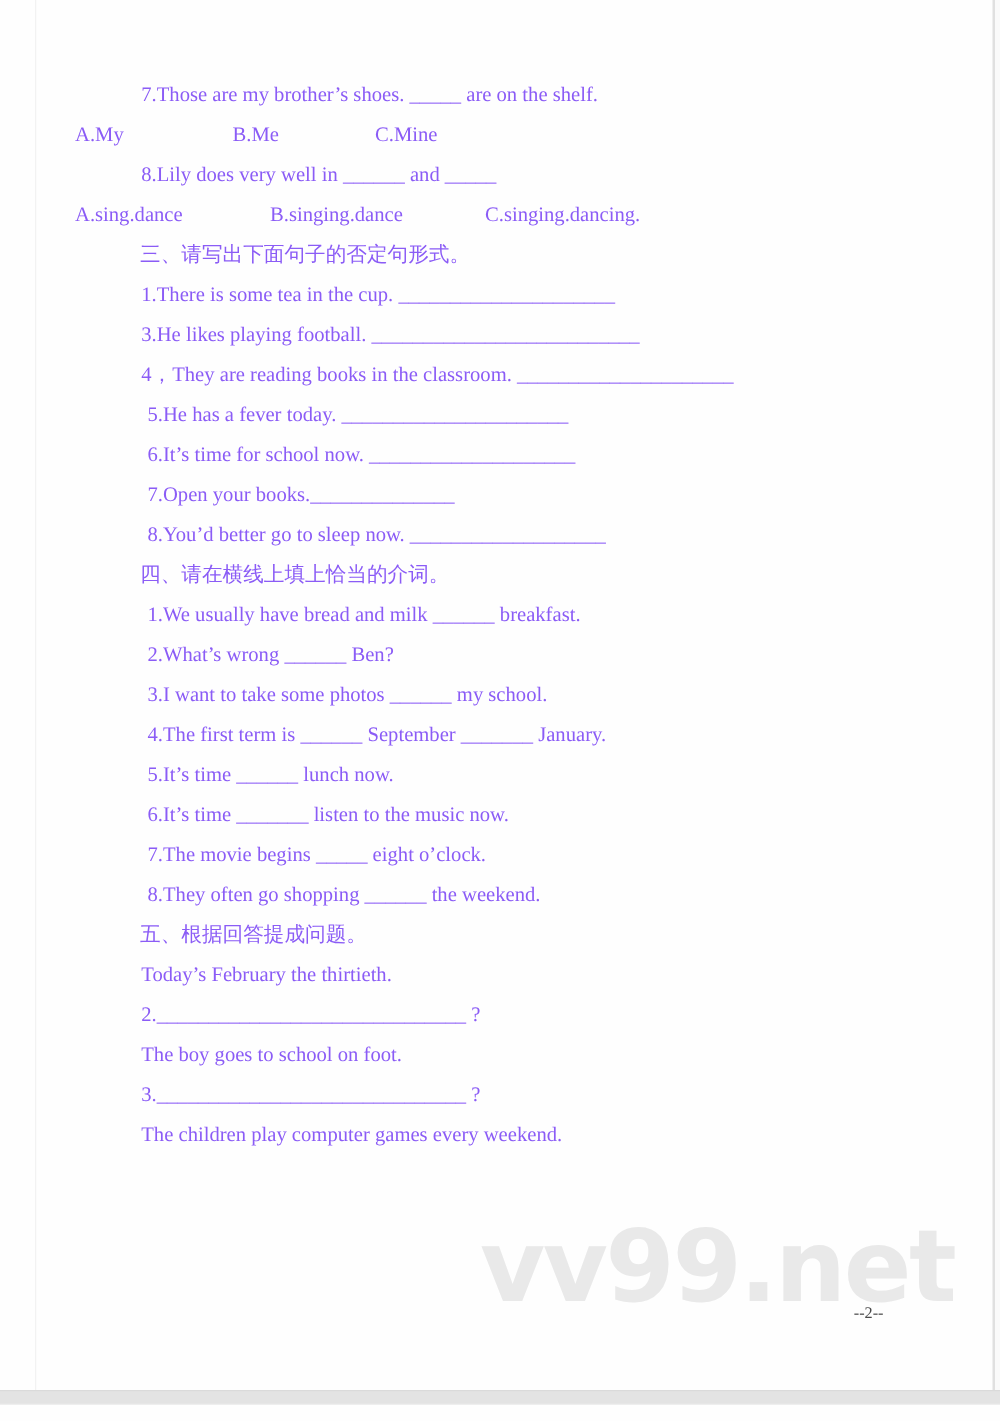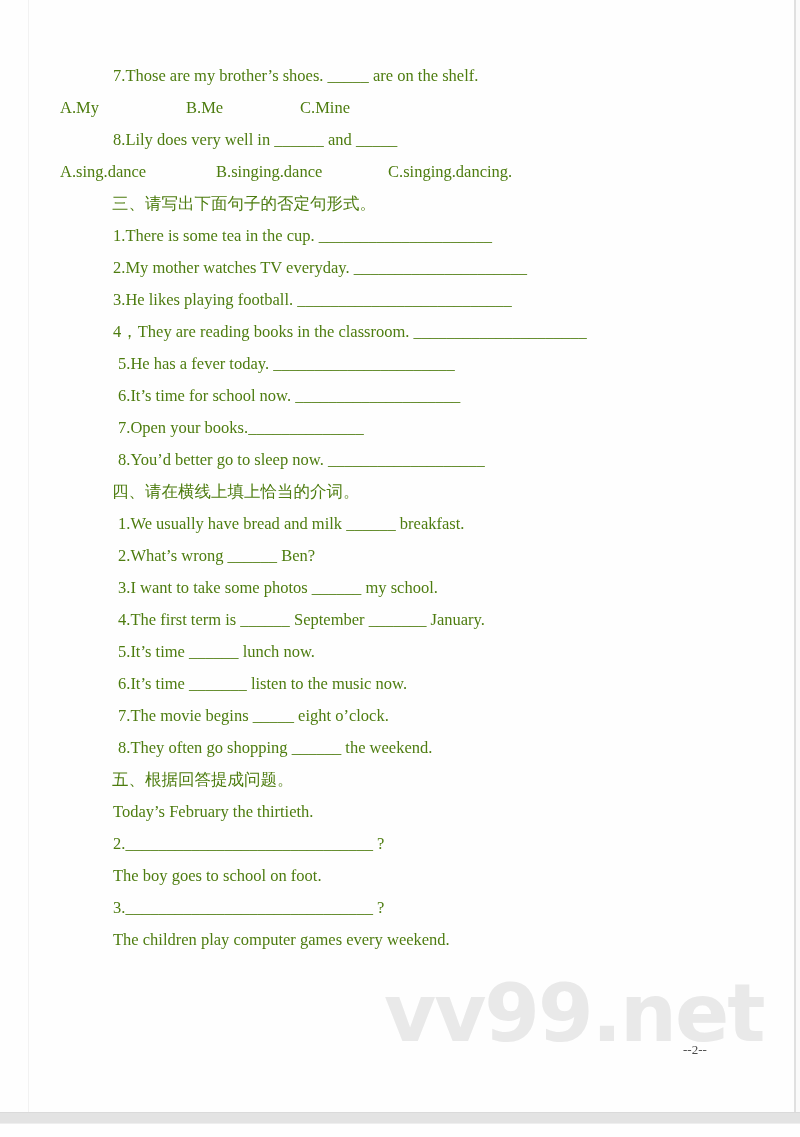"7.Those are my brother’s shoes." .line { color: #4d7c0f -> #8b5cf6 }
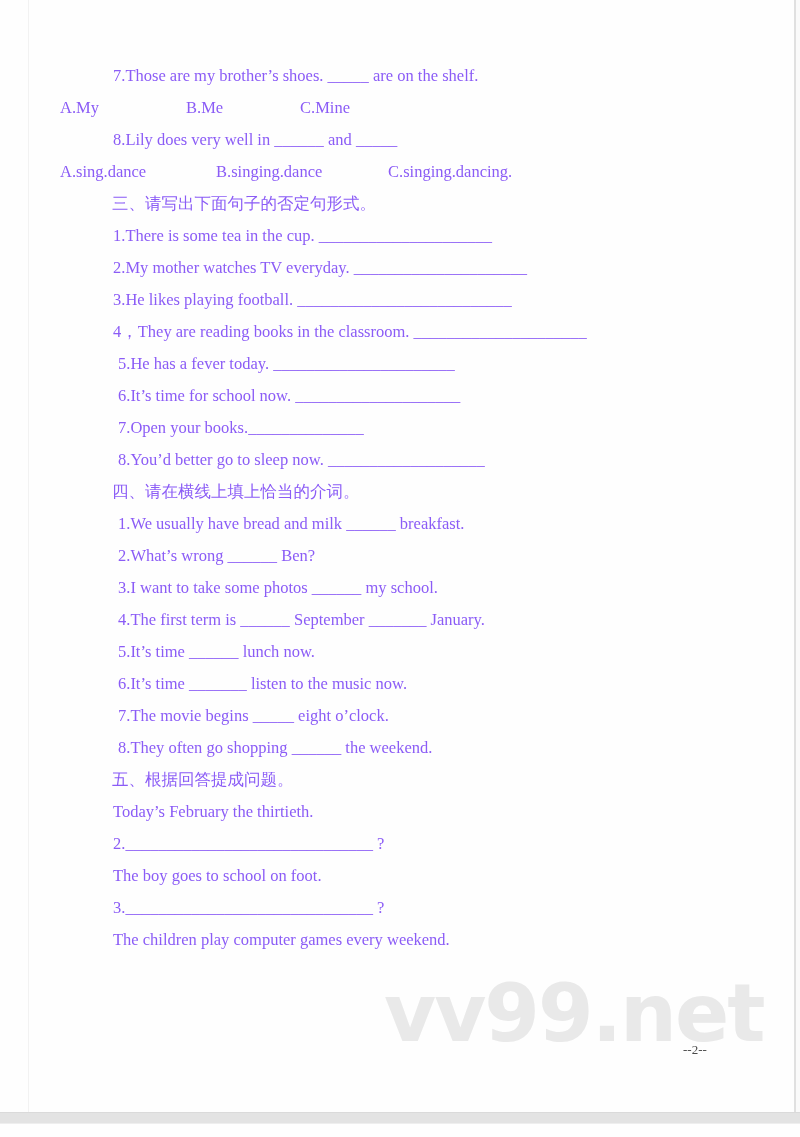"2.My mother watches TV everyday." div.line { html: <div>2.My mother watches TV everyday. _____________________</div> -> none }
